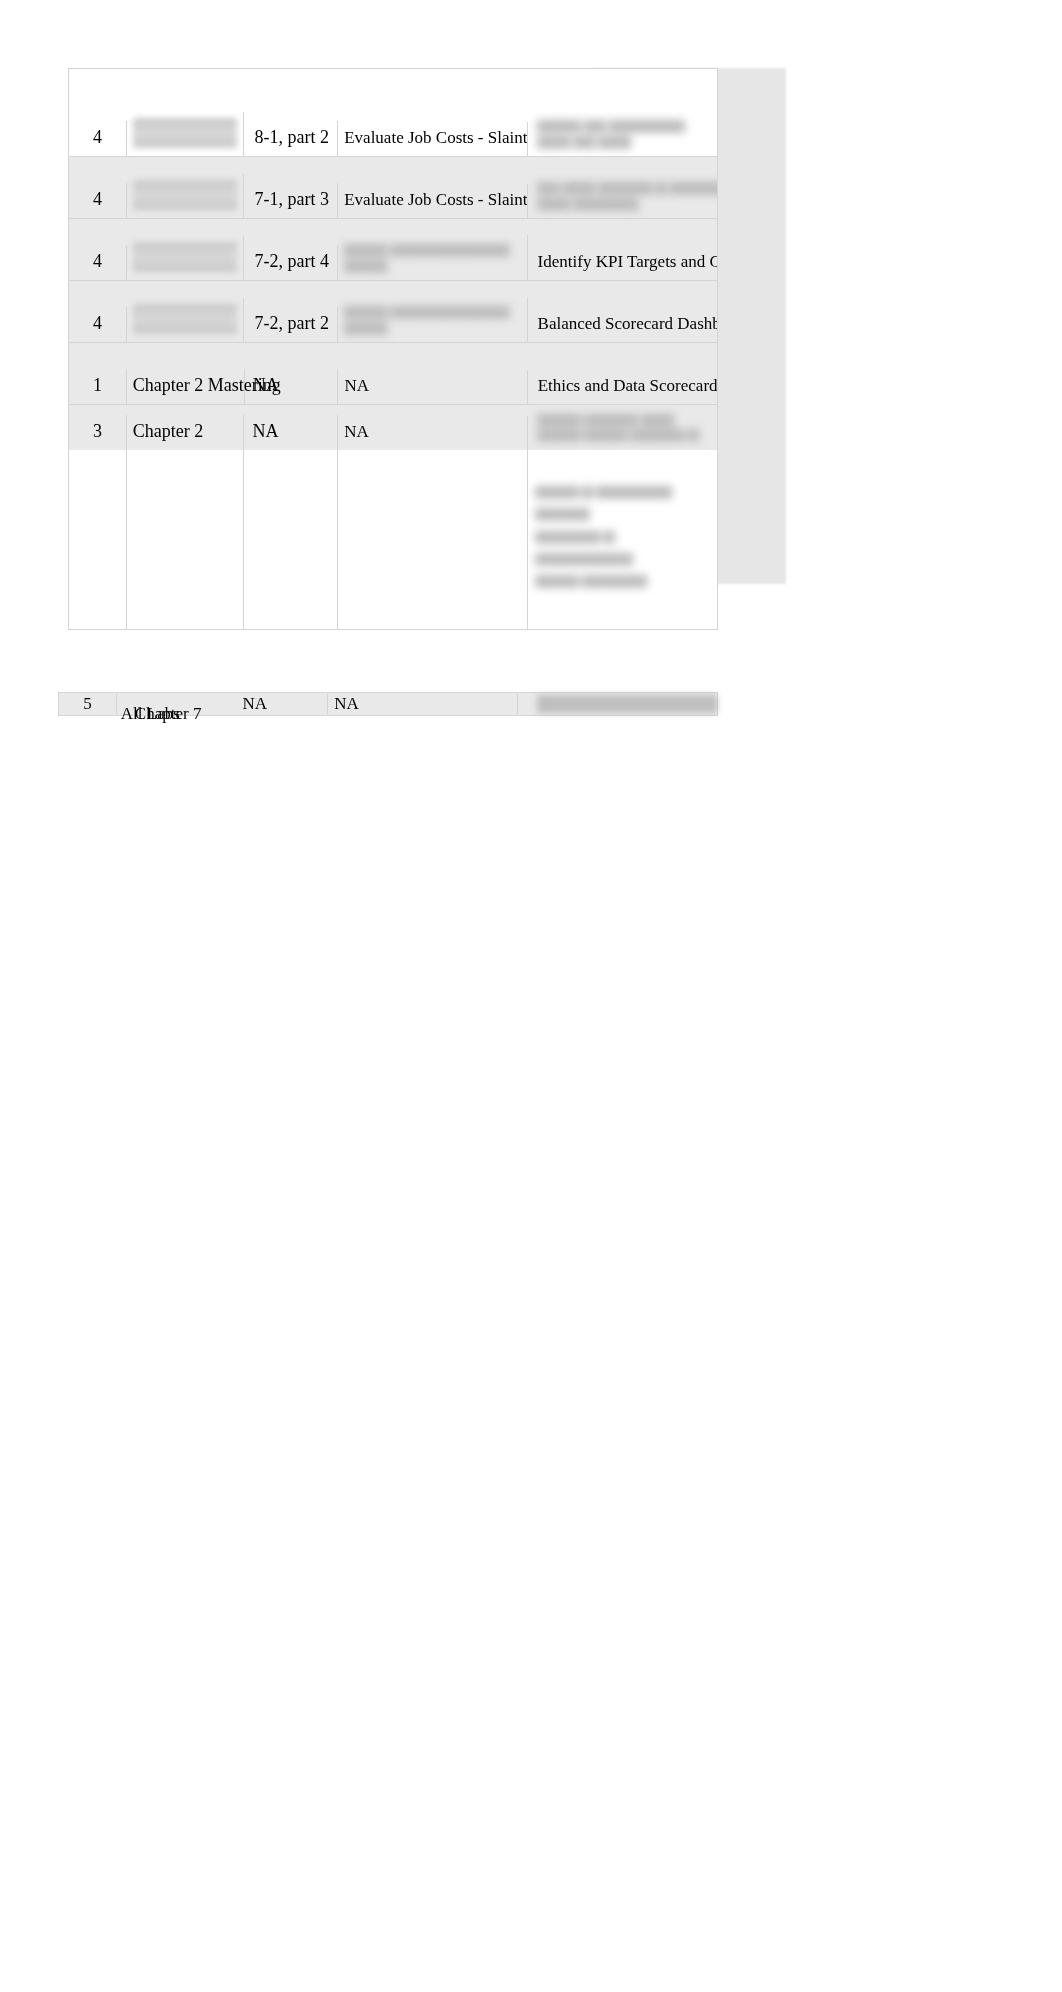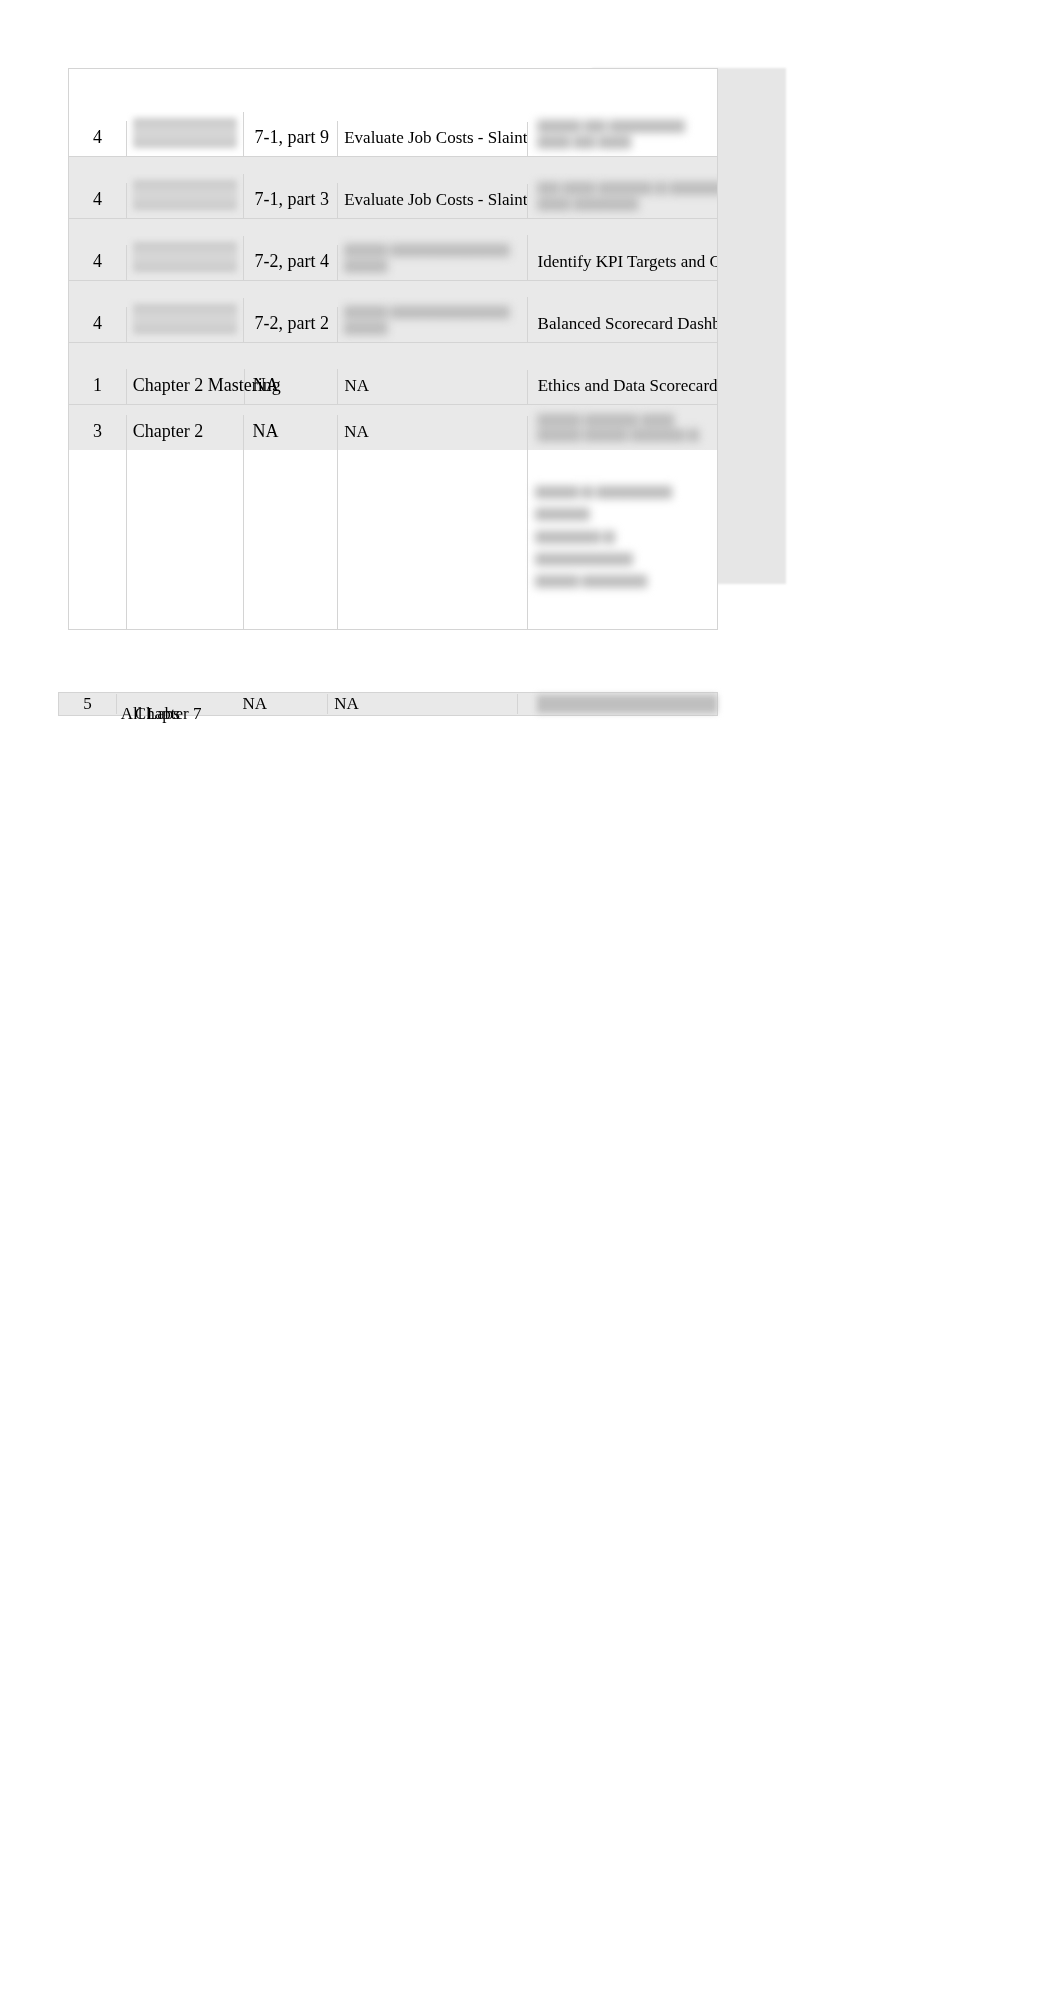"7-1, part 9" div.cell { text: 7-1, part 9 -> 8-1, part 2 }
